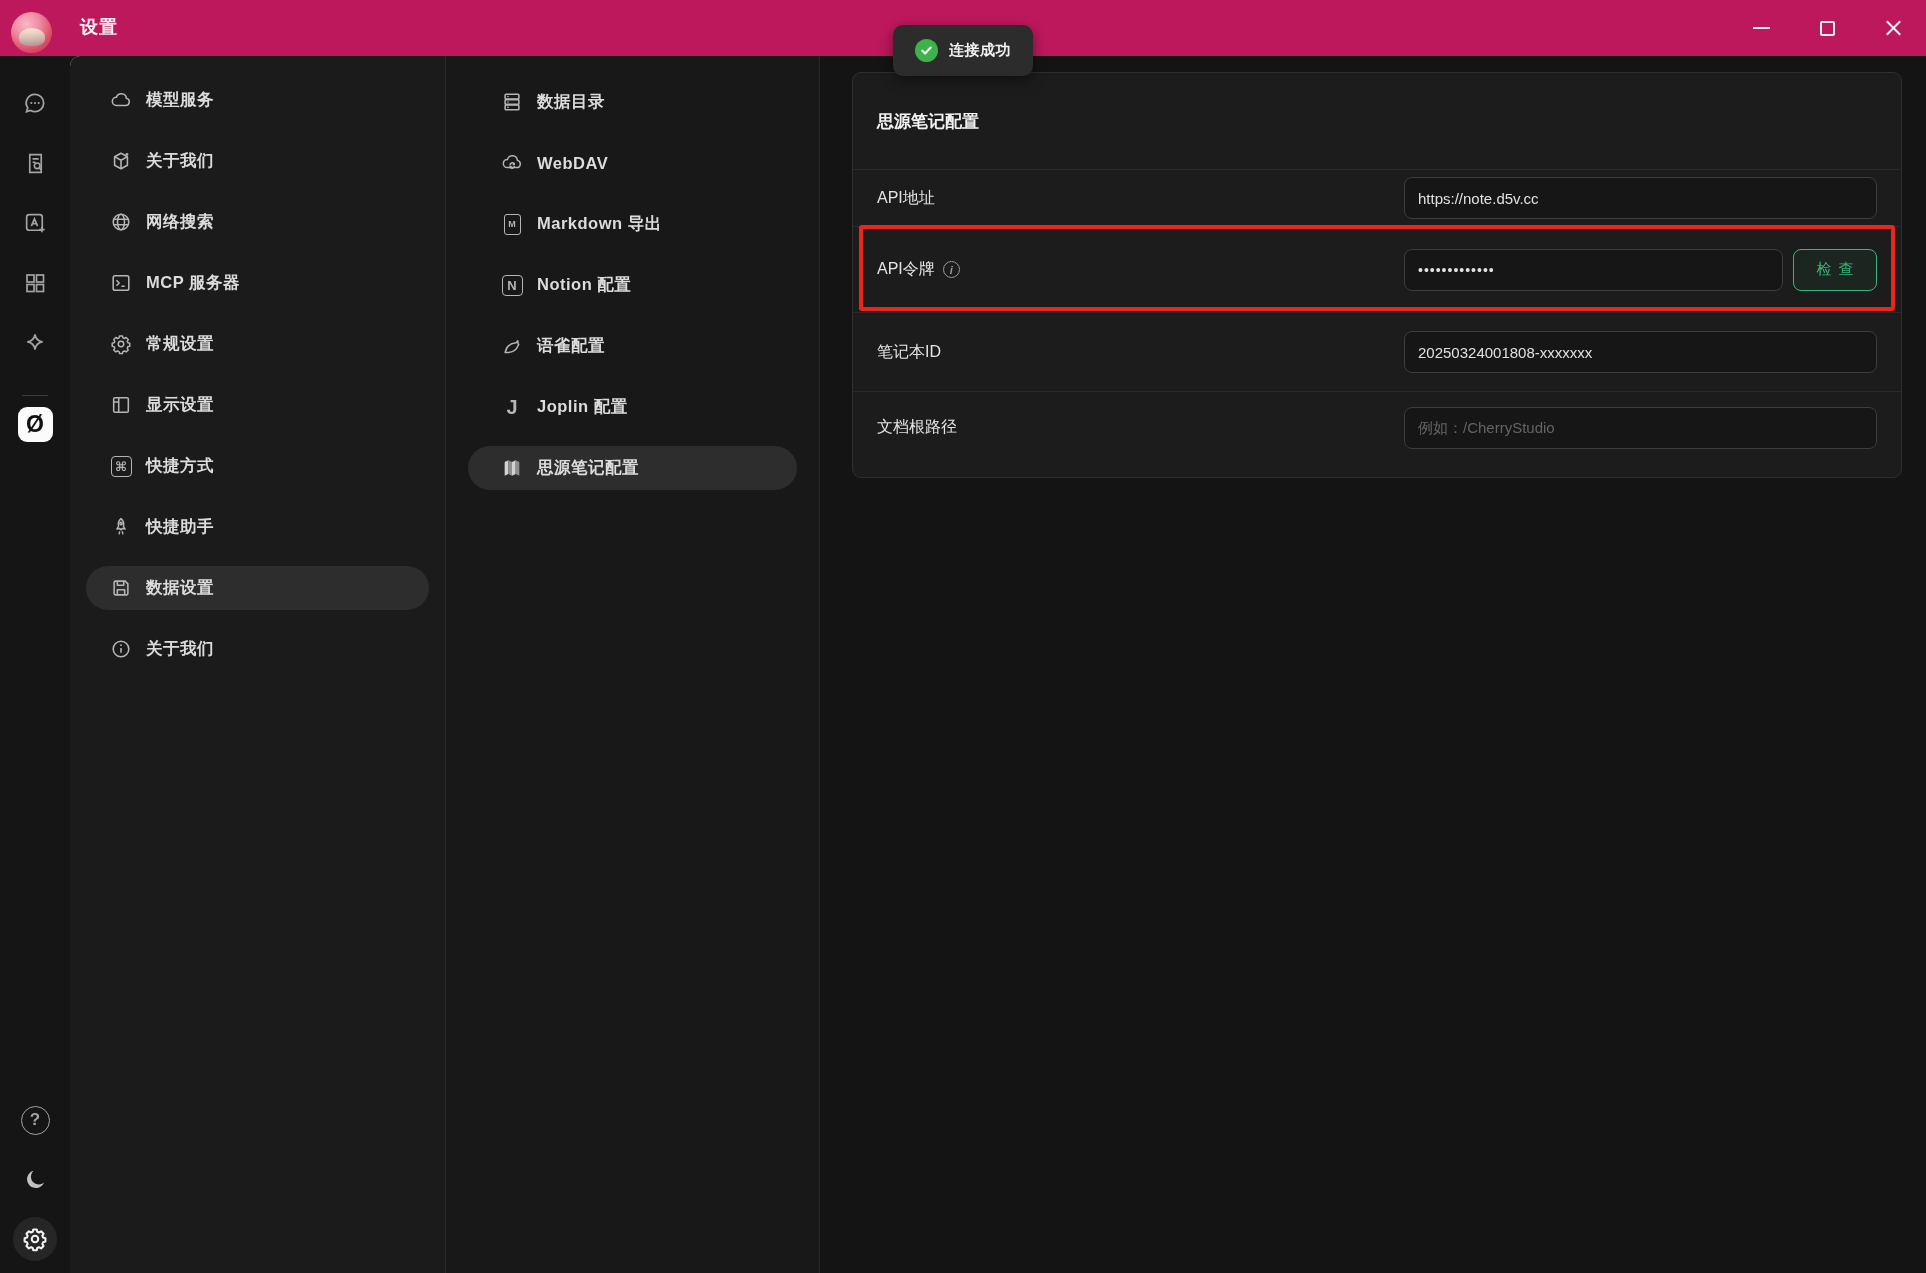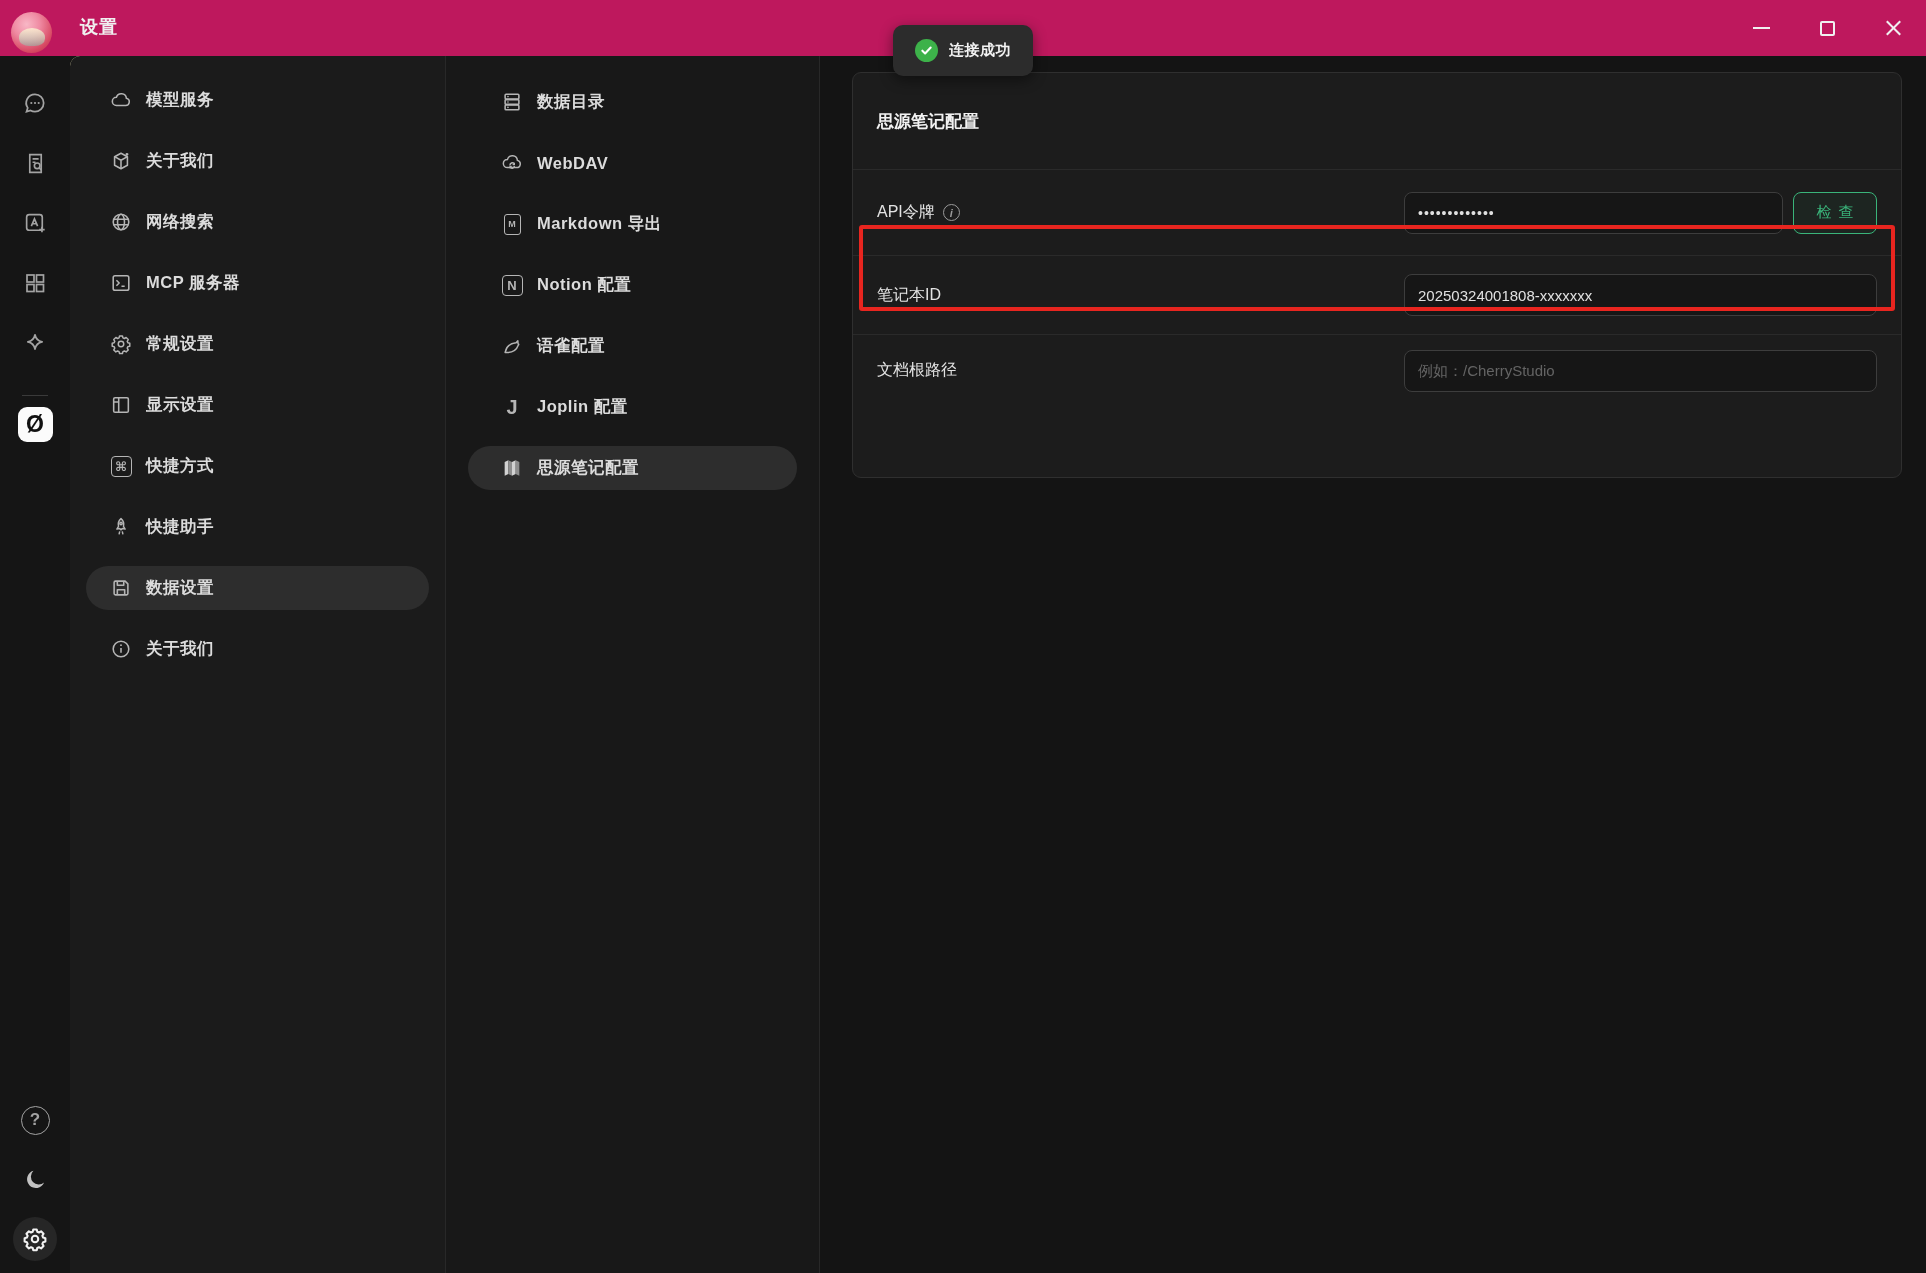"API地址" div.frow { html: none -> <div> <div>API地址</div> <input> </div> }
